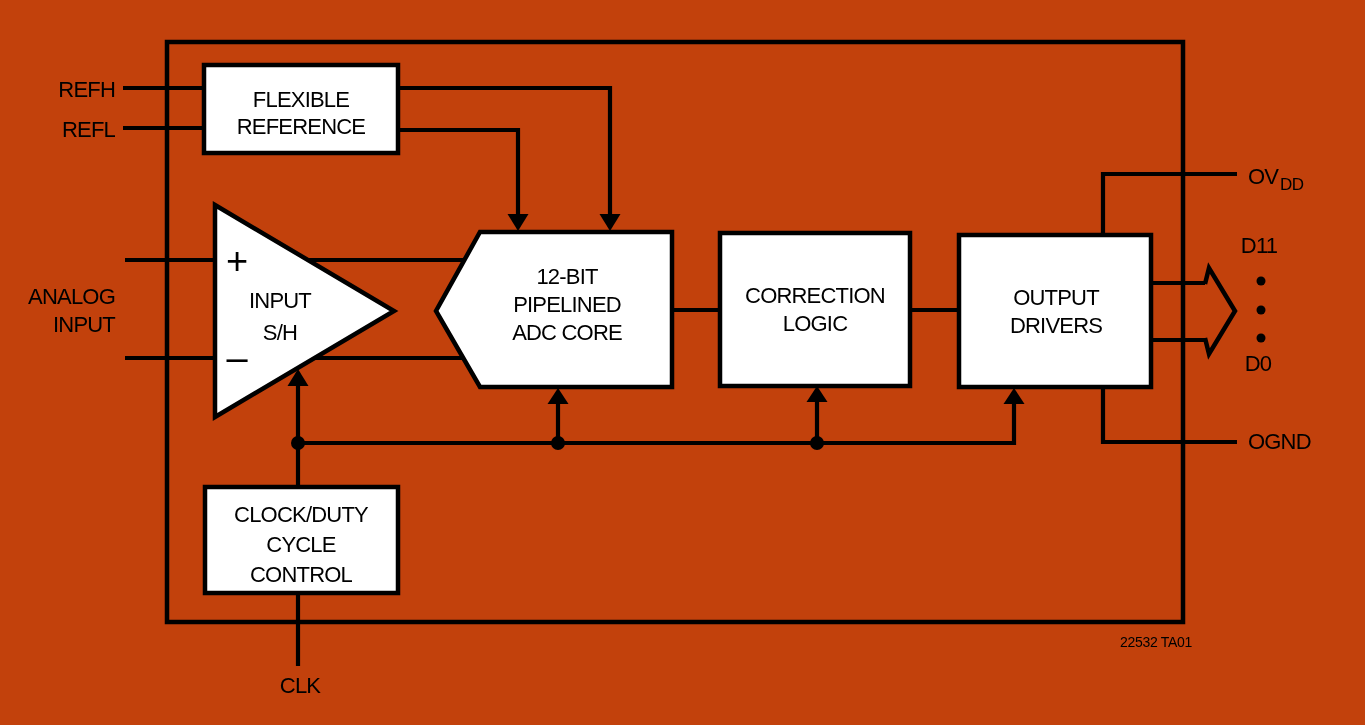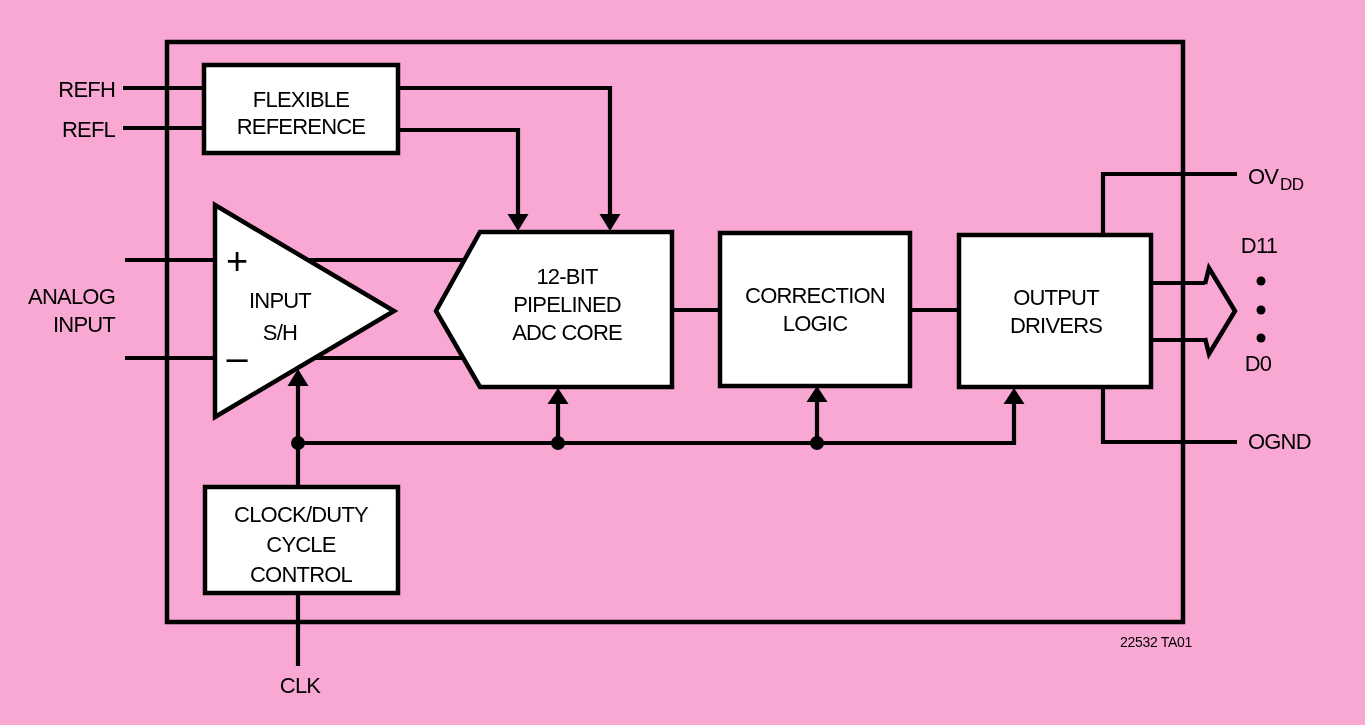"REFH" .page { background: #f9a8d4 -> #c2410c }
